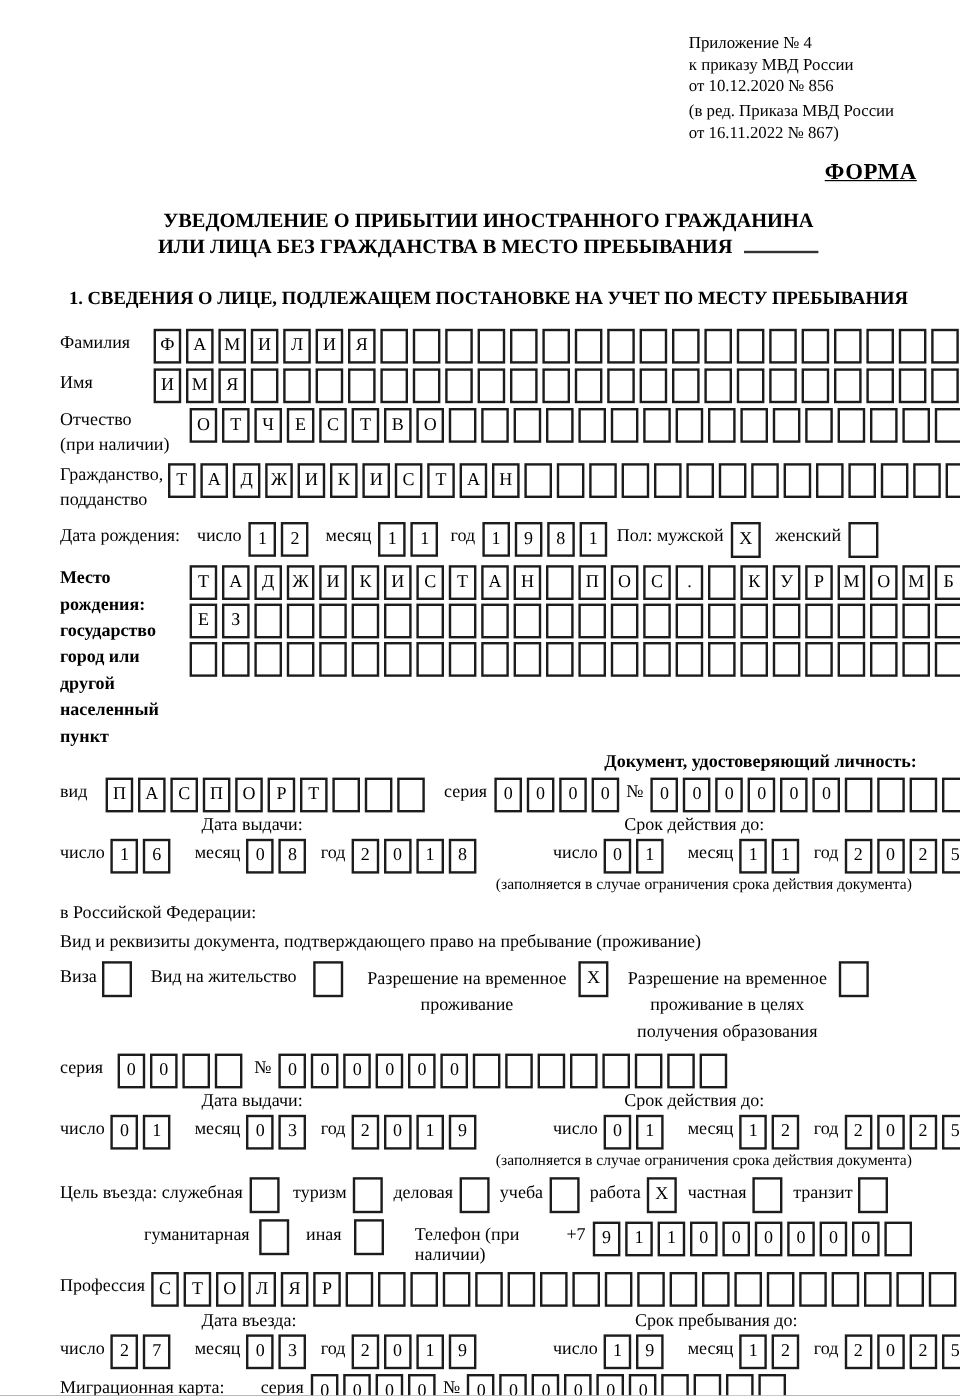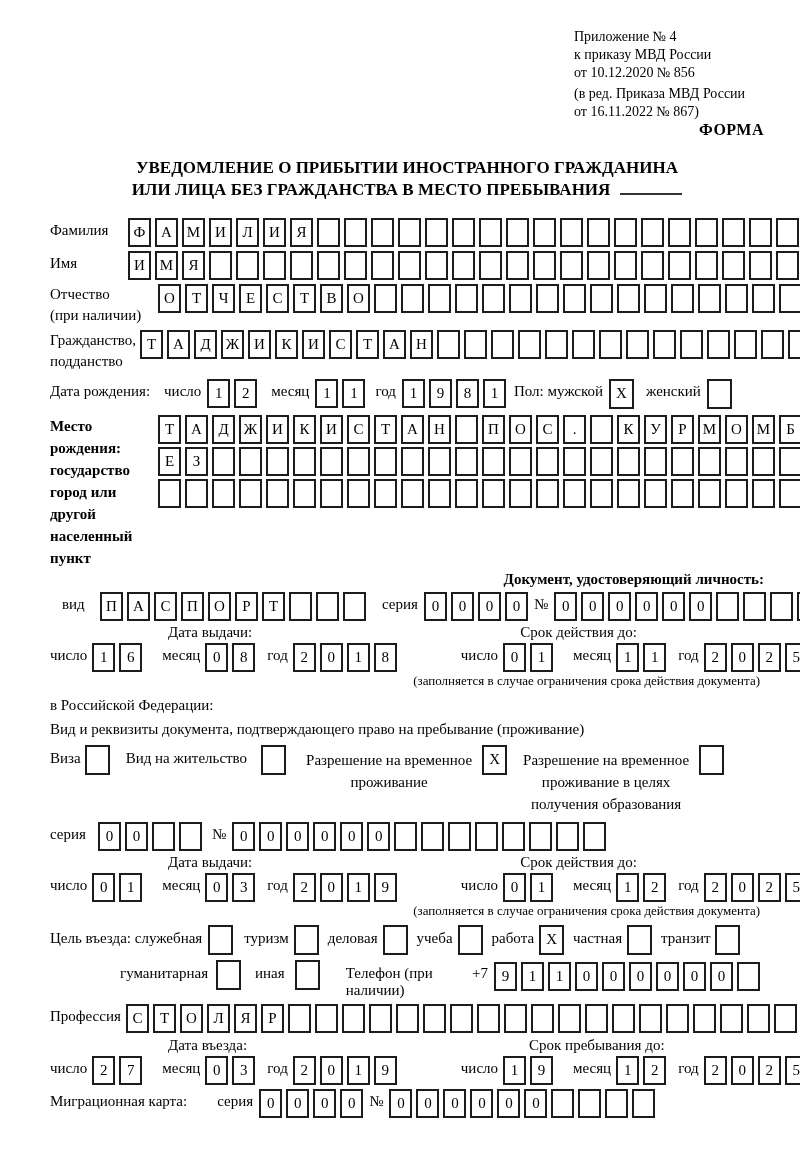"ФОРМА" .forma { font-size: 16px -> 19px; margin-top: none -> 12px; text-decoration: none -> underline }
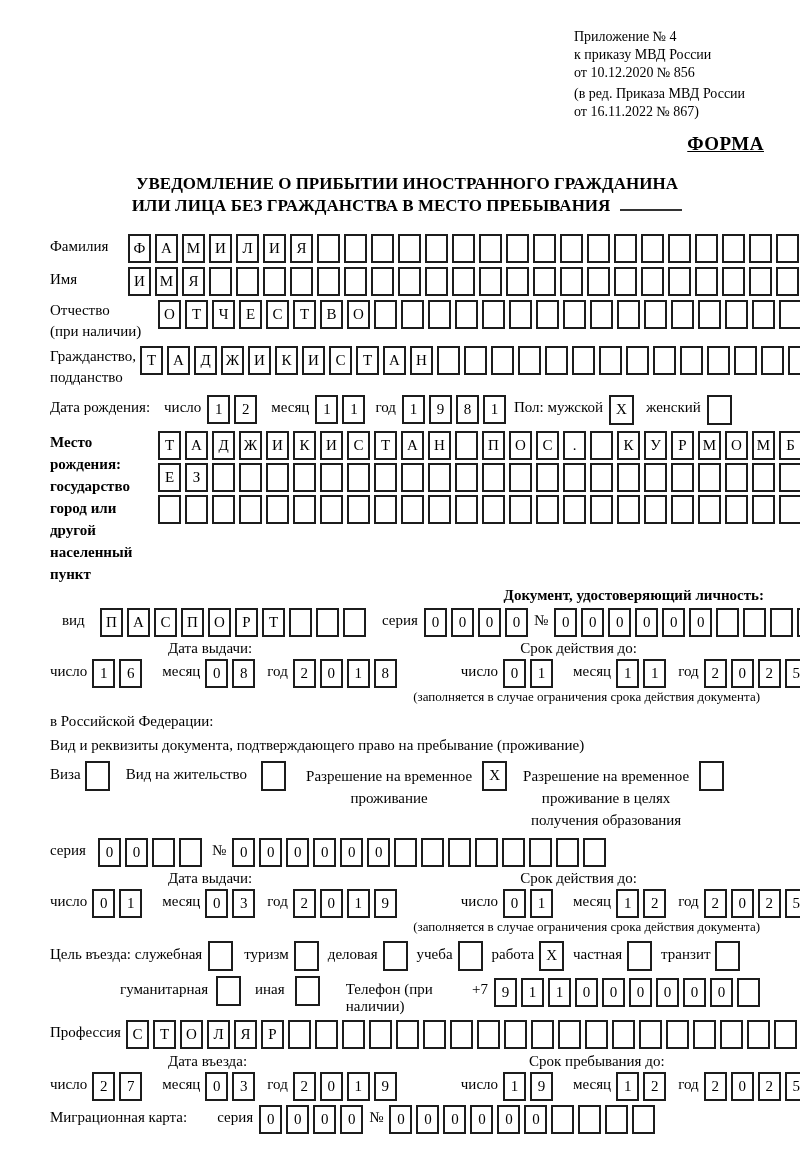"1. СВЕДЕНИЯ О ЛИЦЕ, ПОДЛЕЖАЩЕМ" div.sec1 { html: none -> <div>1. СВЕДЕНИЯ О ЛИЦЕ, ПОДЛЕЖАЩЕМ ПОСТАНОВКЕ НА УЧЕТ ПО МЕСТУ ПРЕБЫВАНИЯ</div> }
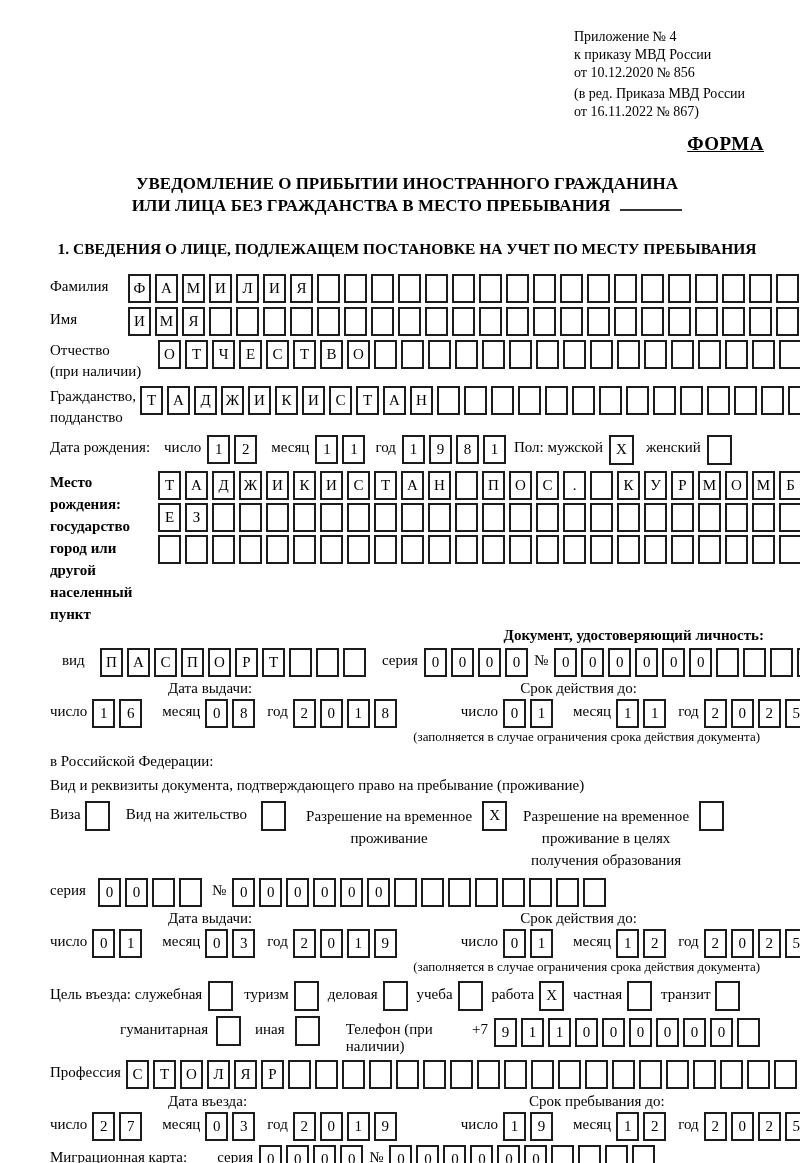"вид" div.lbl { margin-left: 12px -> 0 }
